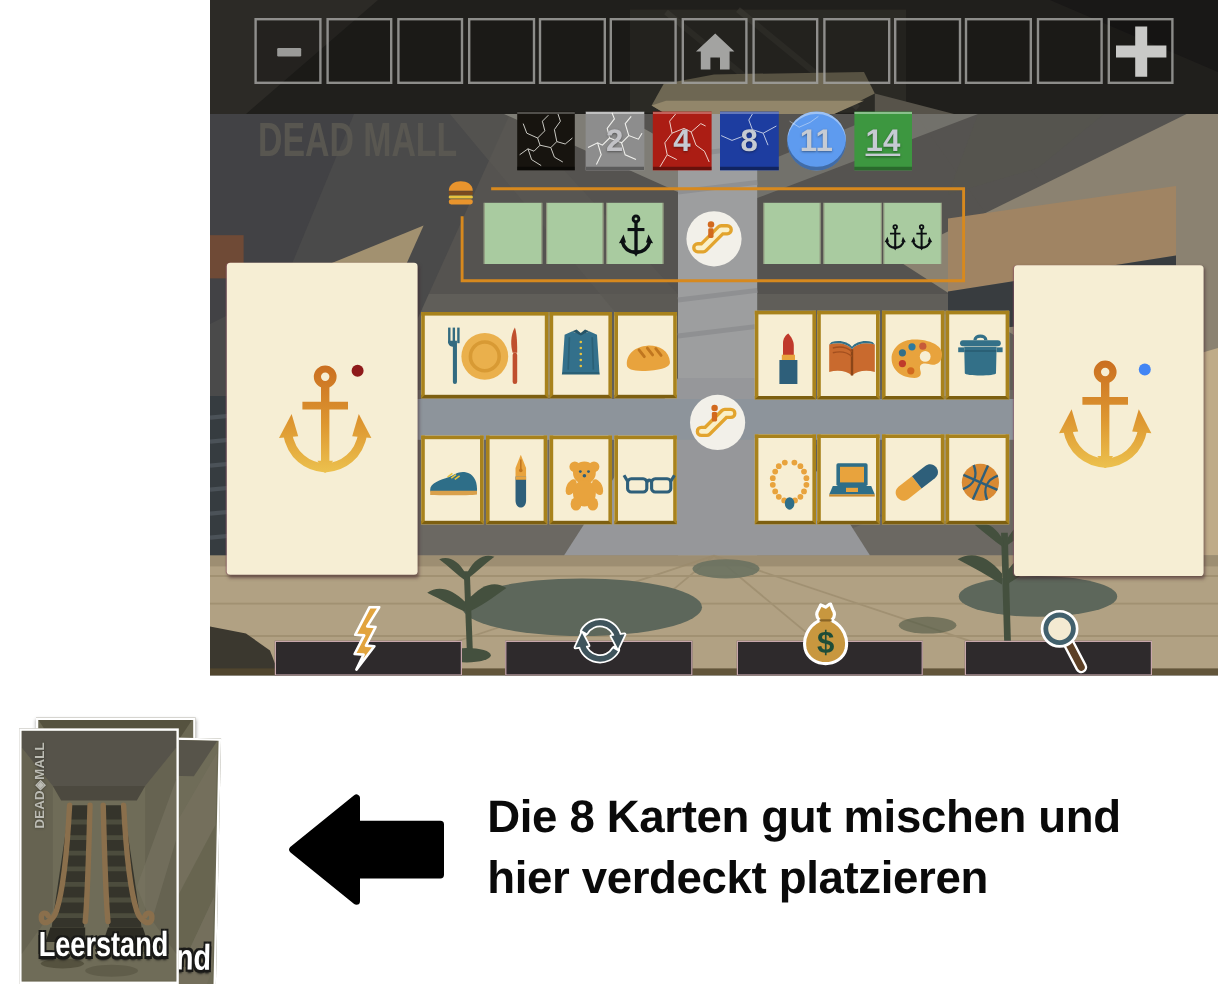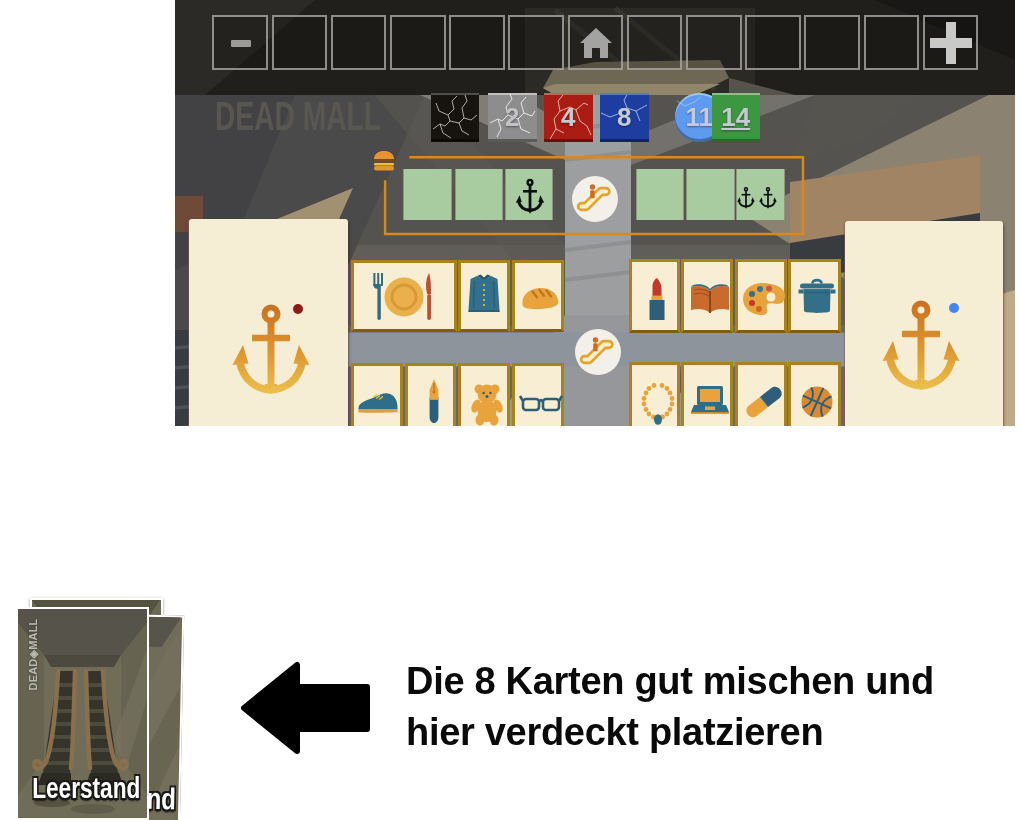"DEAD MALL" #game { height: 426px -> 563px }
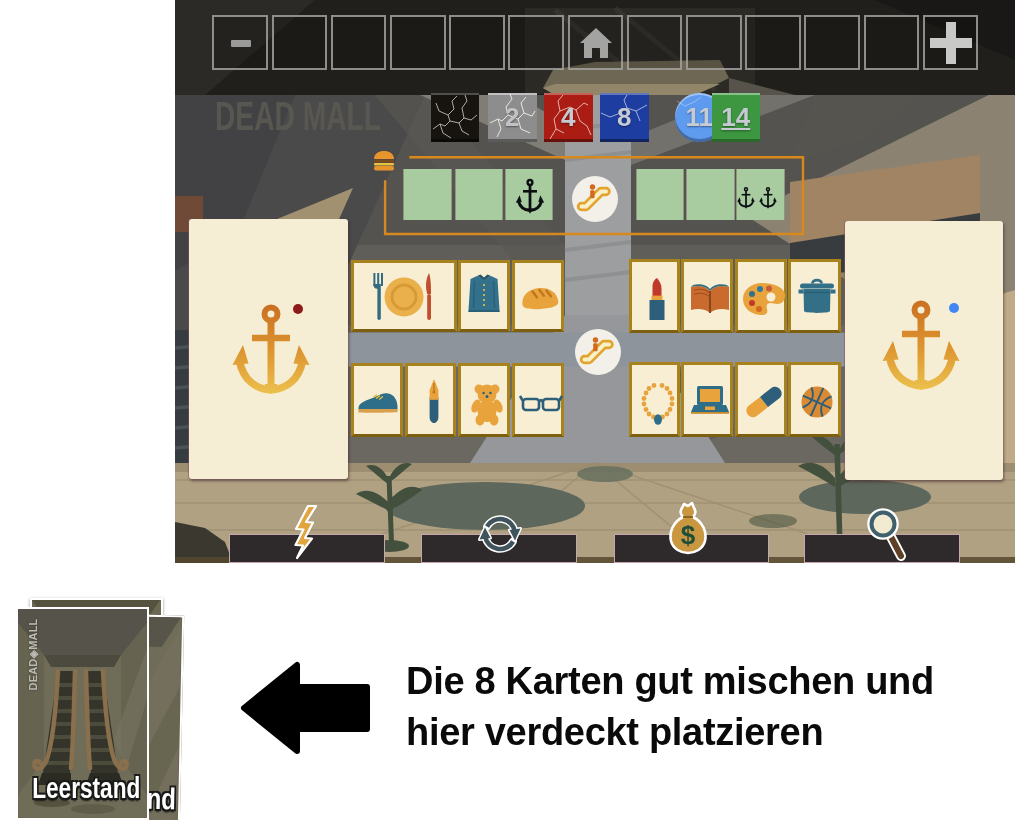"11" div.tile { left: 500px -> 481px }
